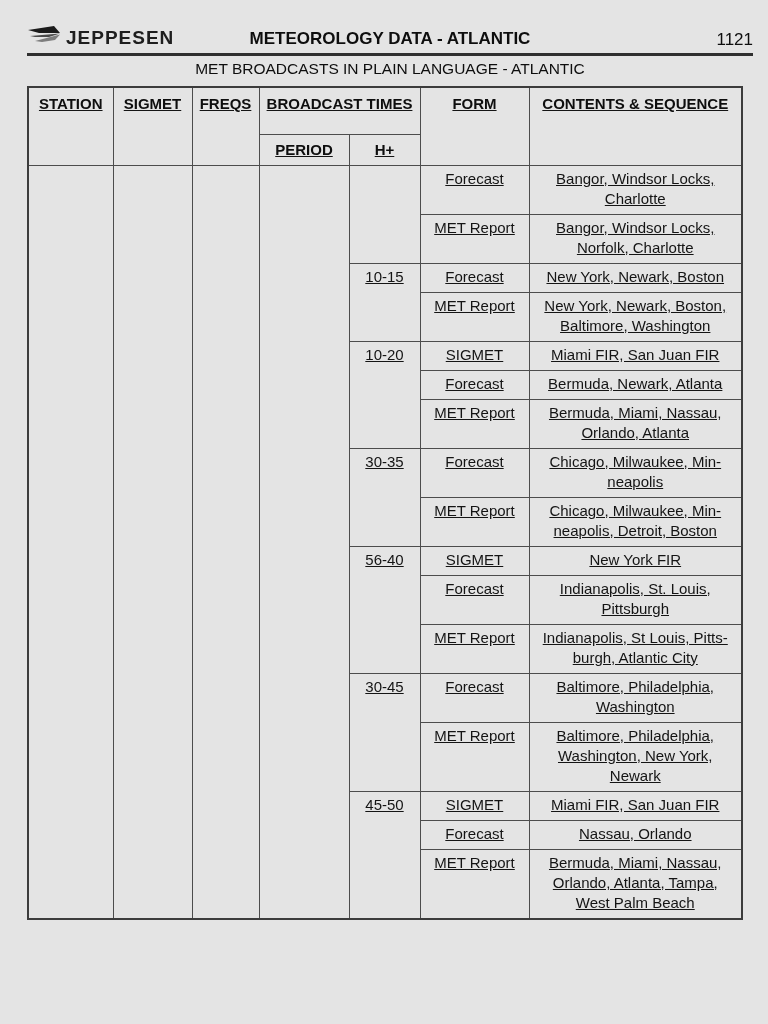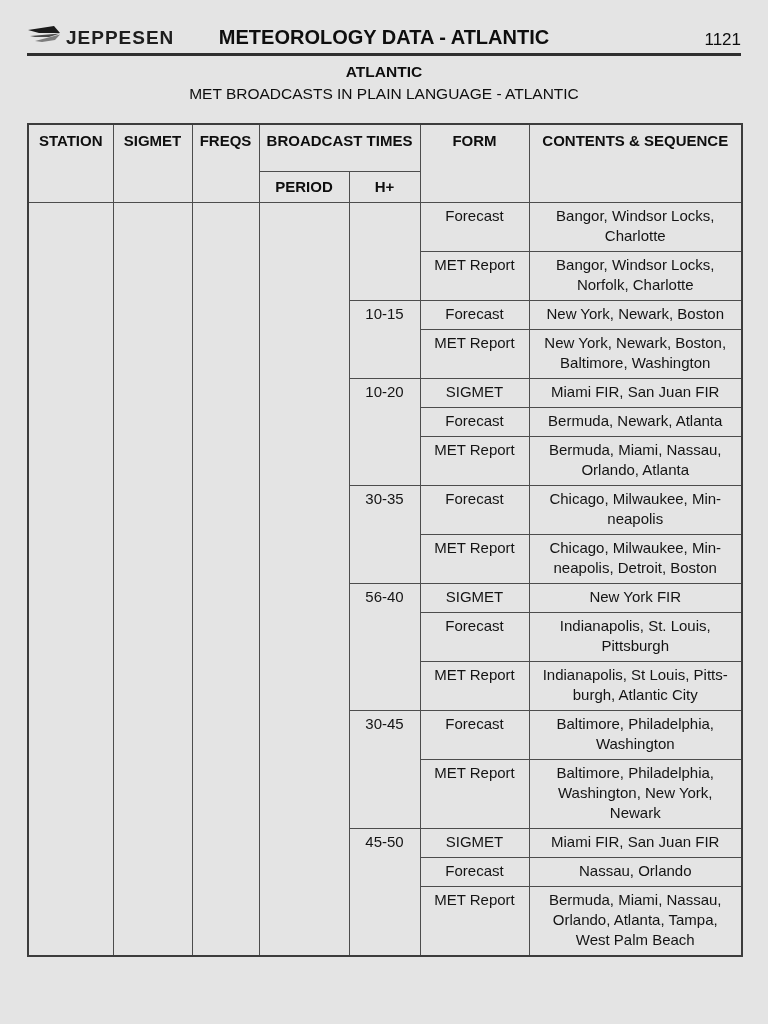"JEPPESEN" .page { padding: 26px 27px 0 27px -> 26px 15px 0 27px }
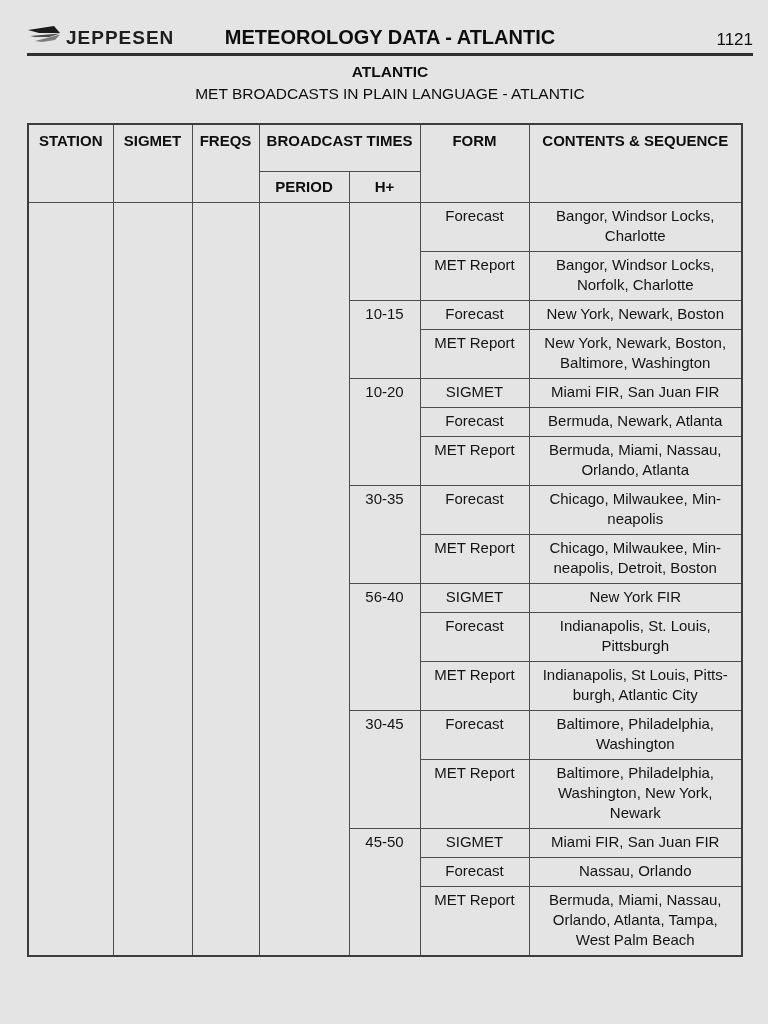"METEOROLOGY DATA - ATLANTIC" .header-title { font-size: 20px -> 17px }
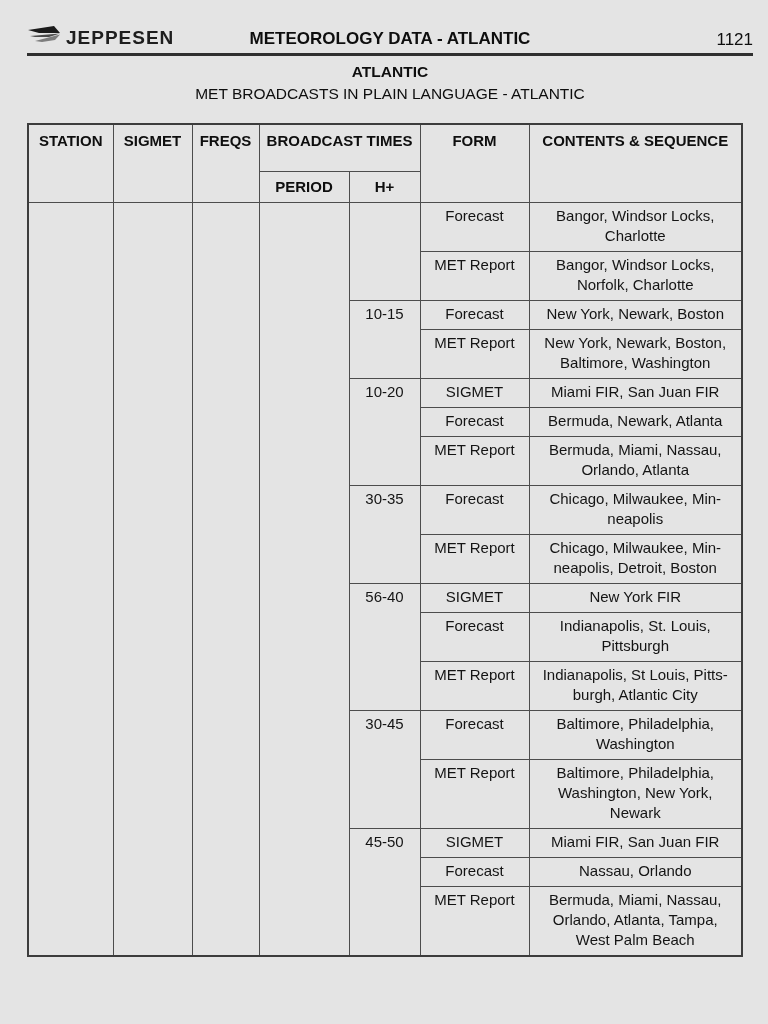"ATLANTIC" div.doc-title-1 { html: <div>ATLANTIC</div> -> none }
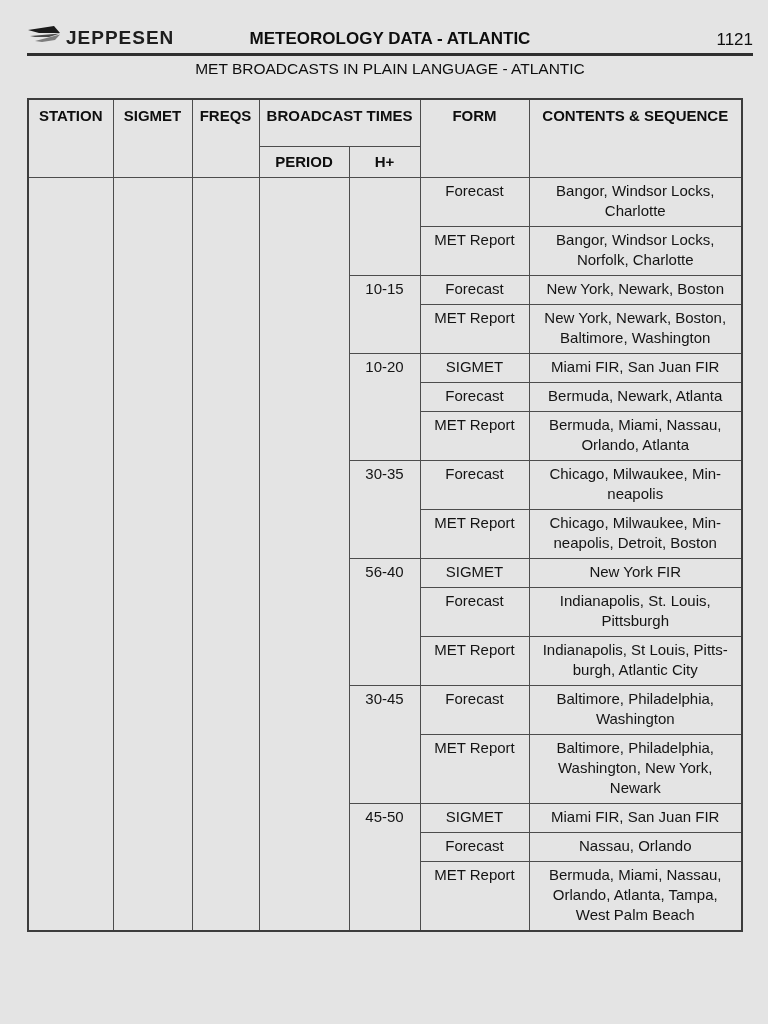"STATION" table.met-table { margin-top: 20px -> 8px; text-decoration: none -> underline }
